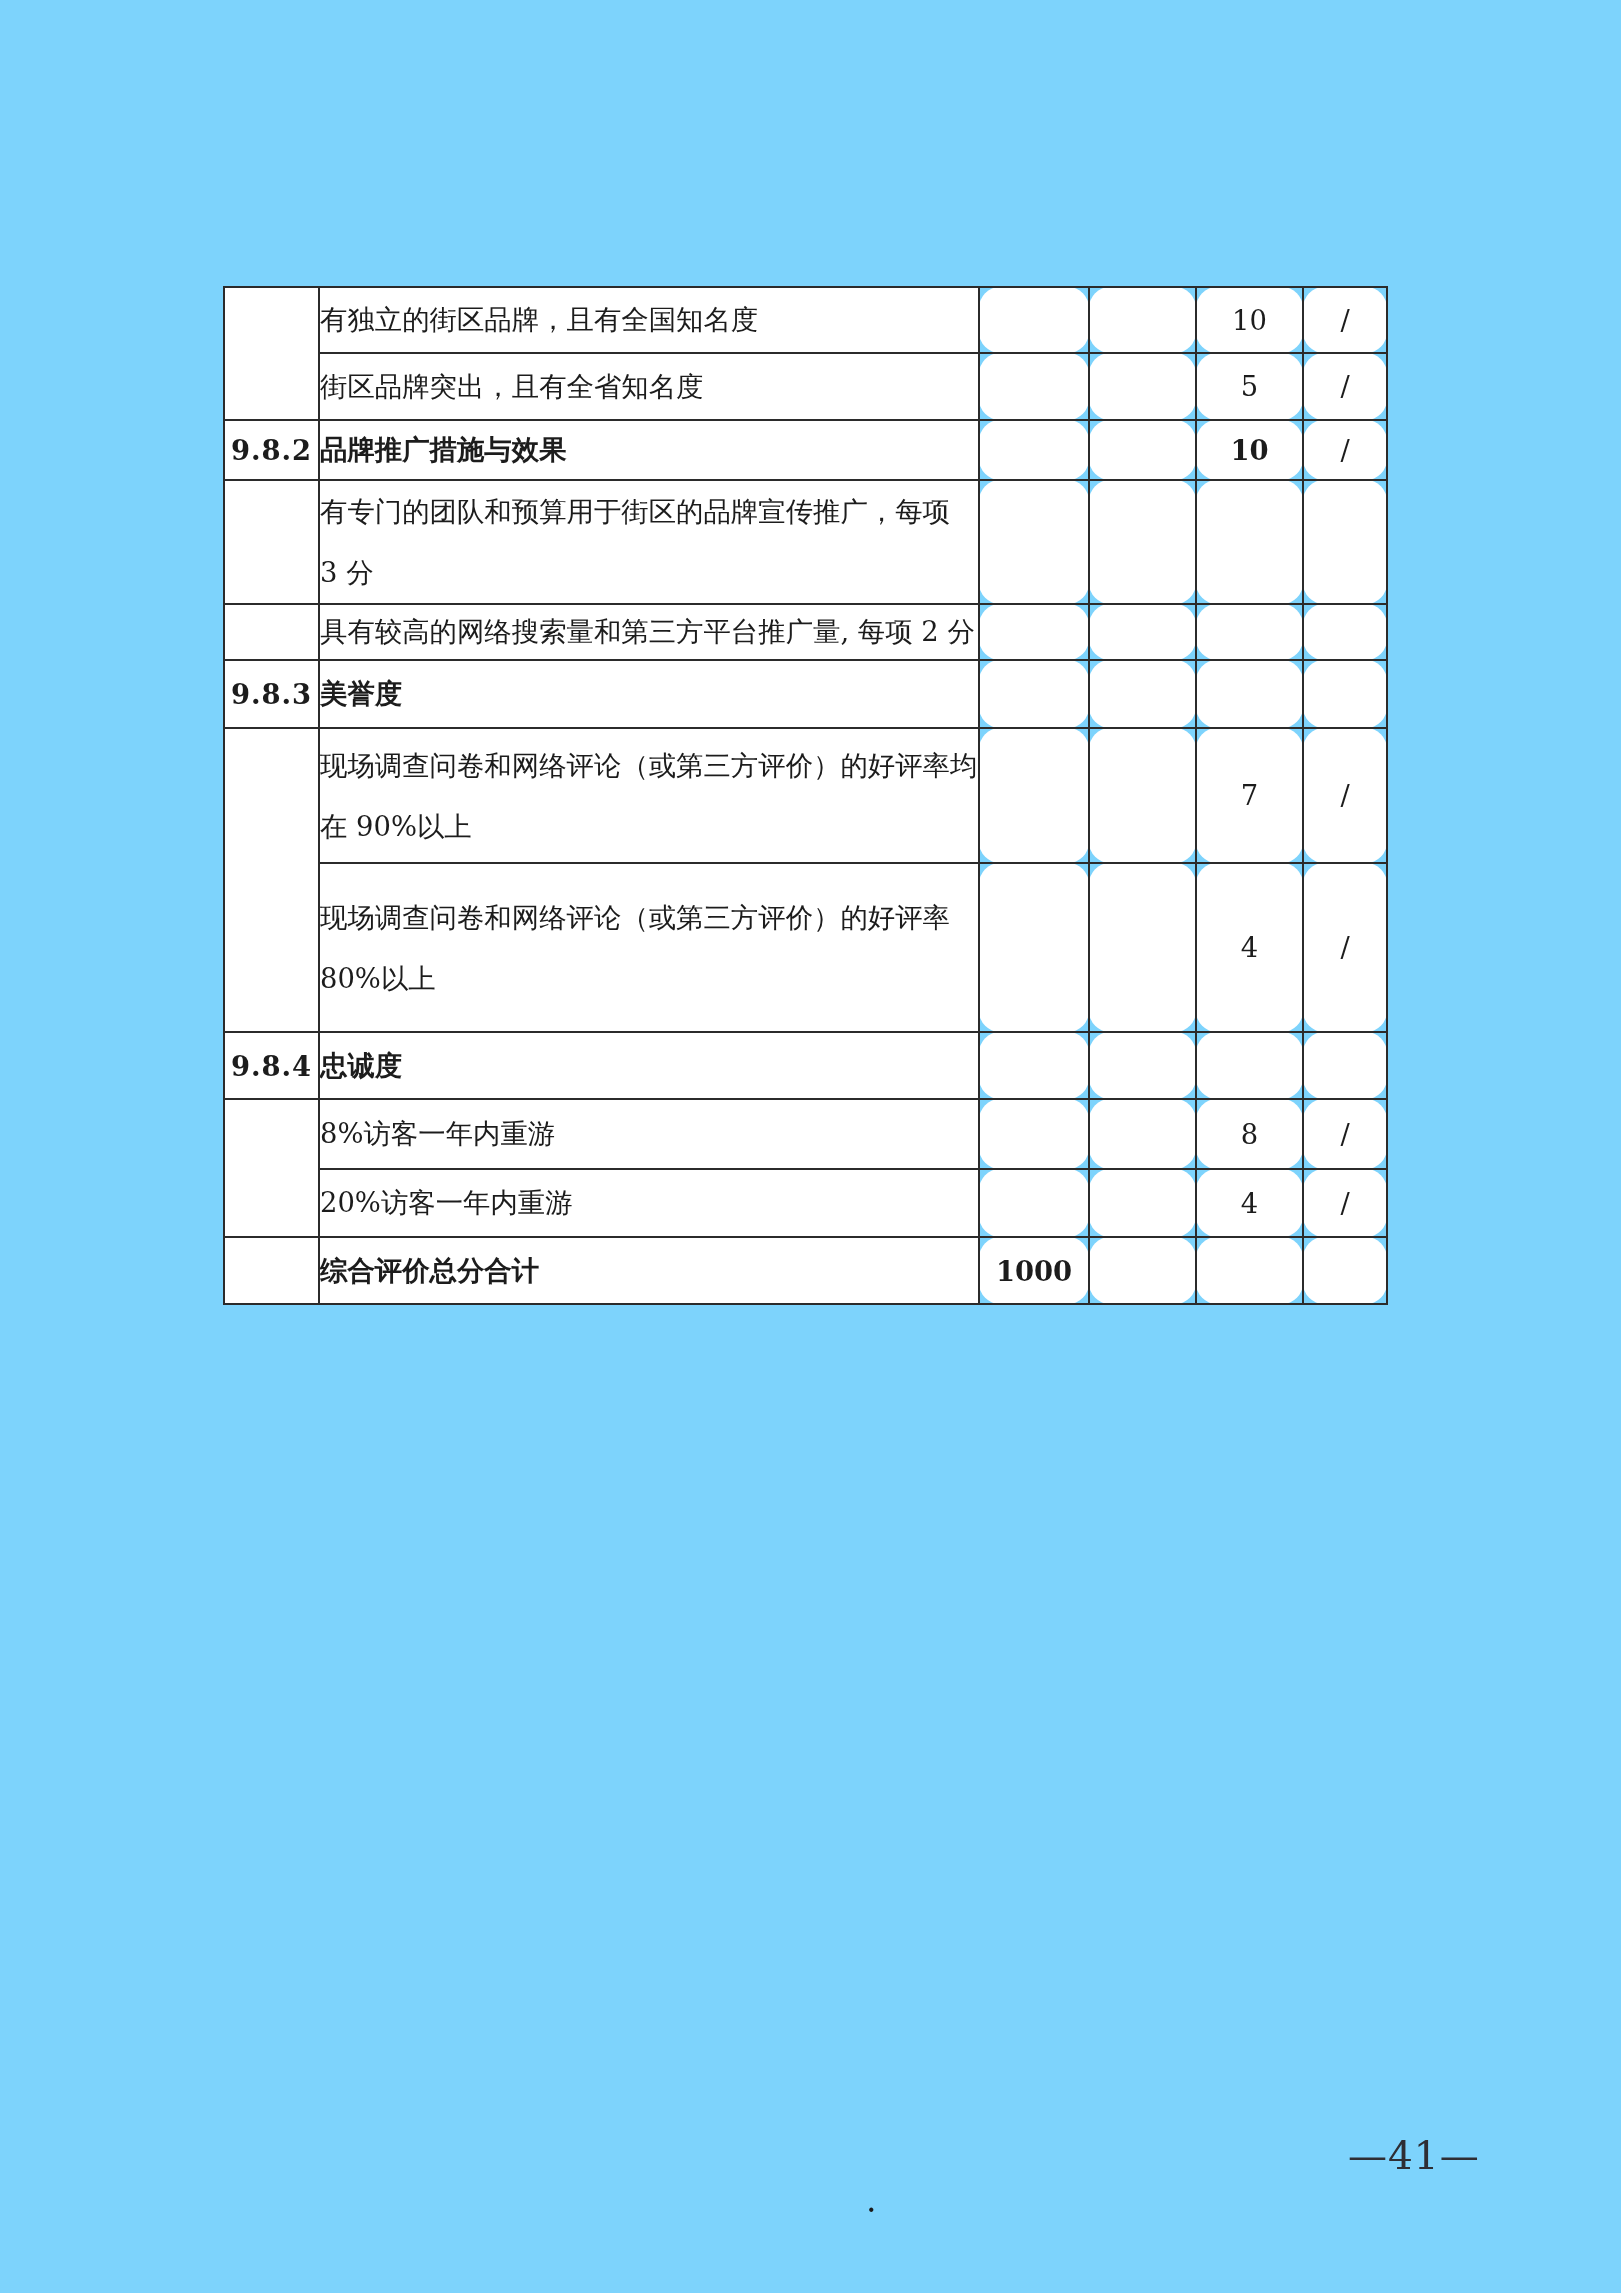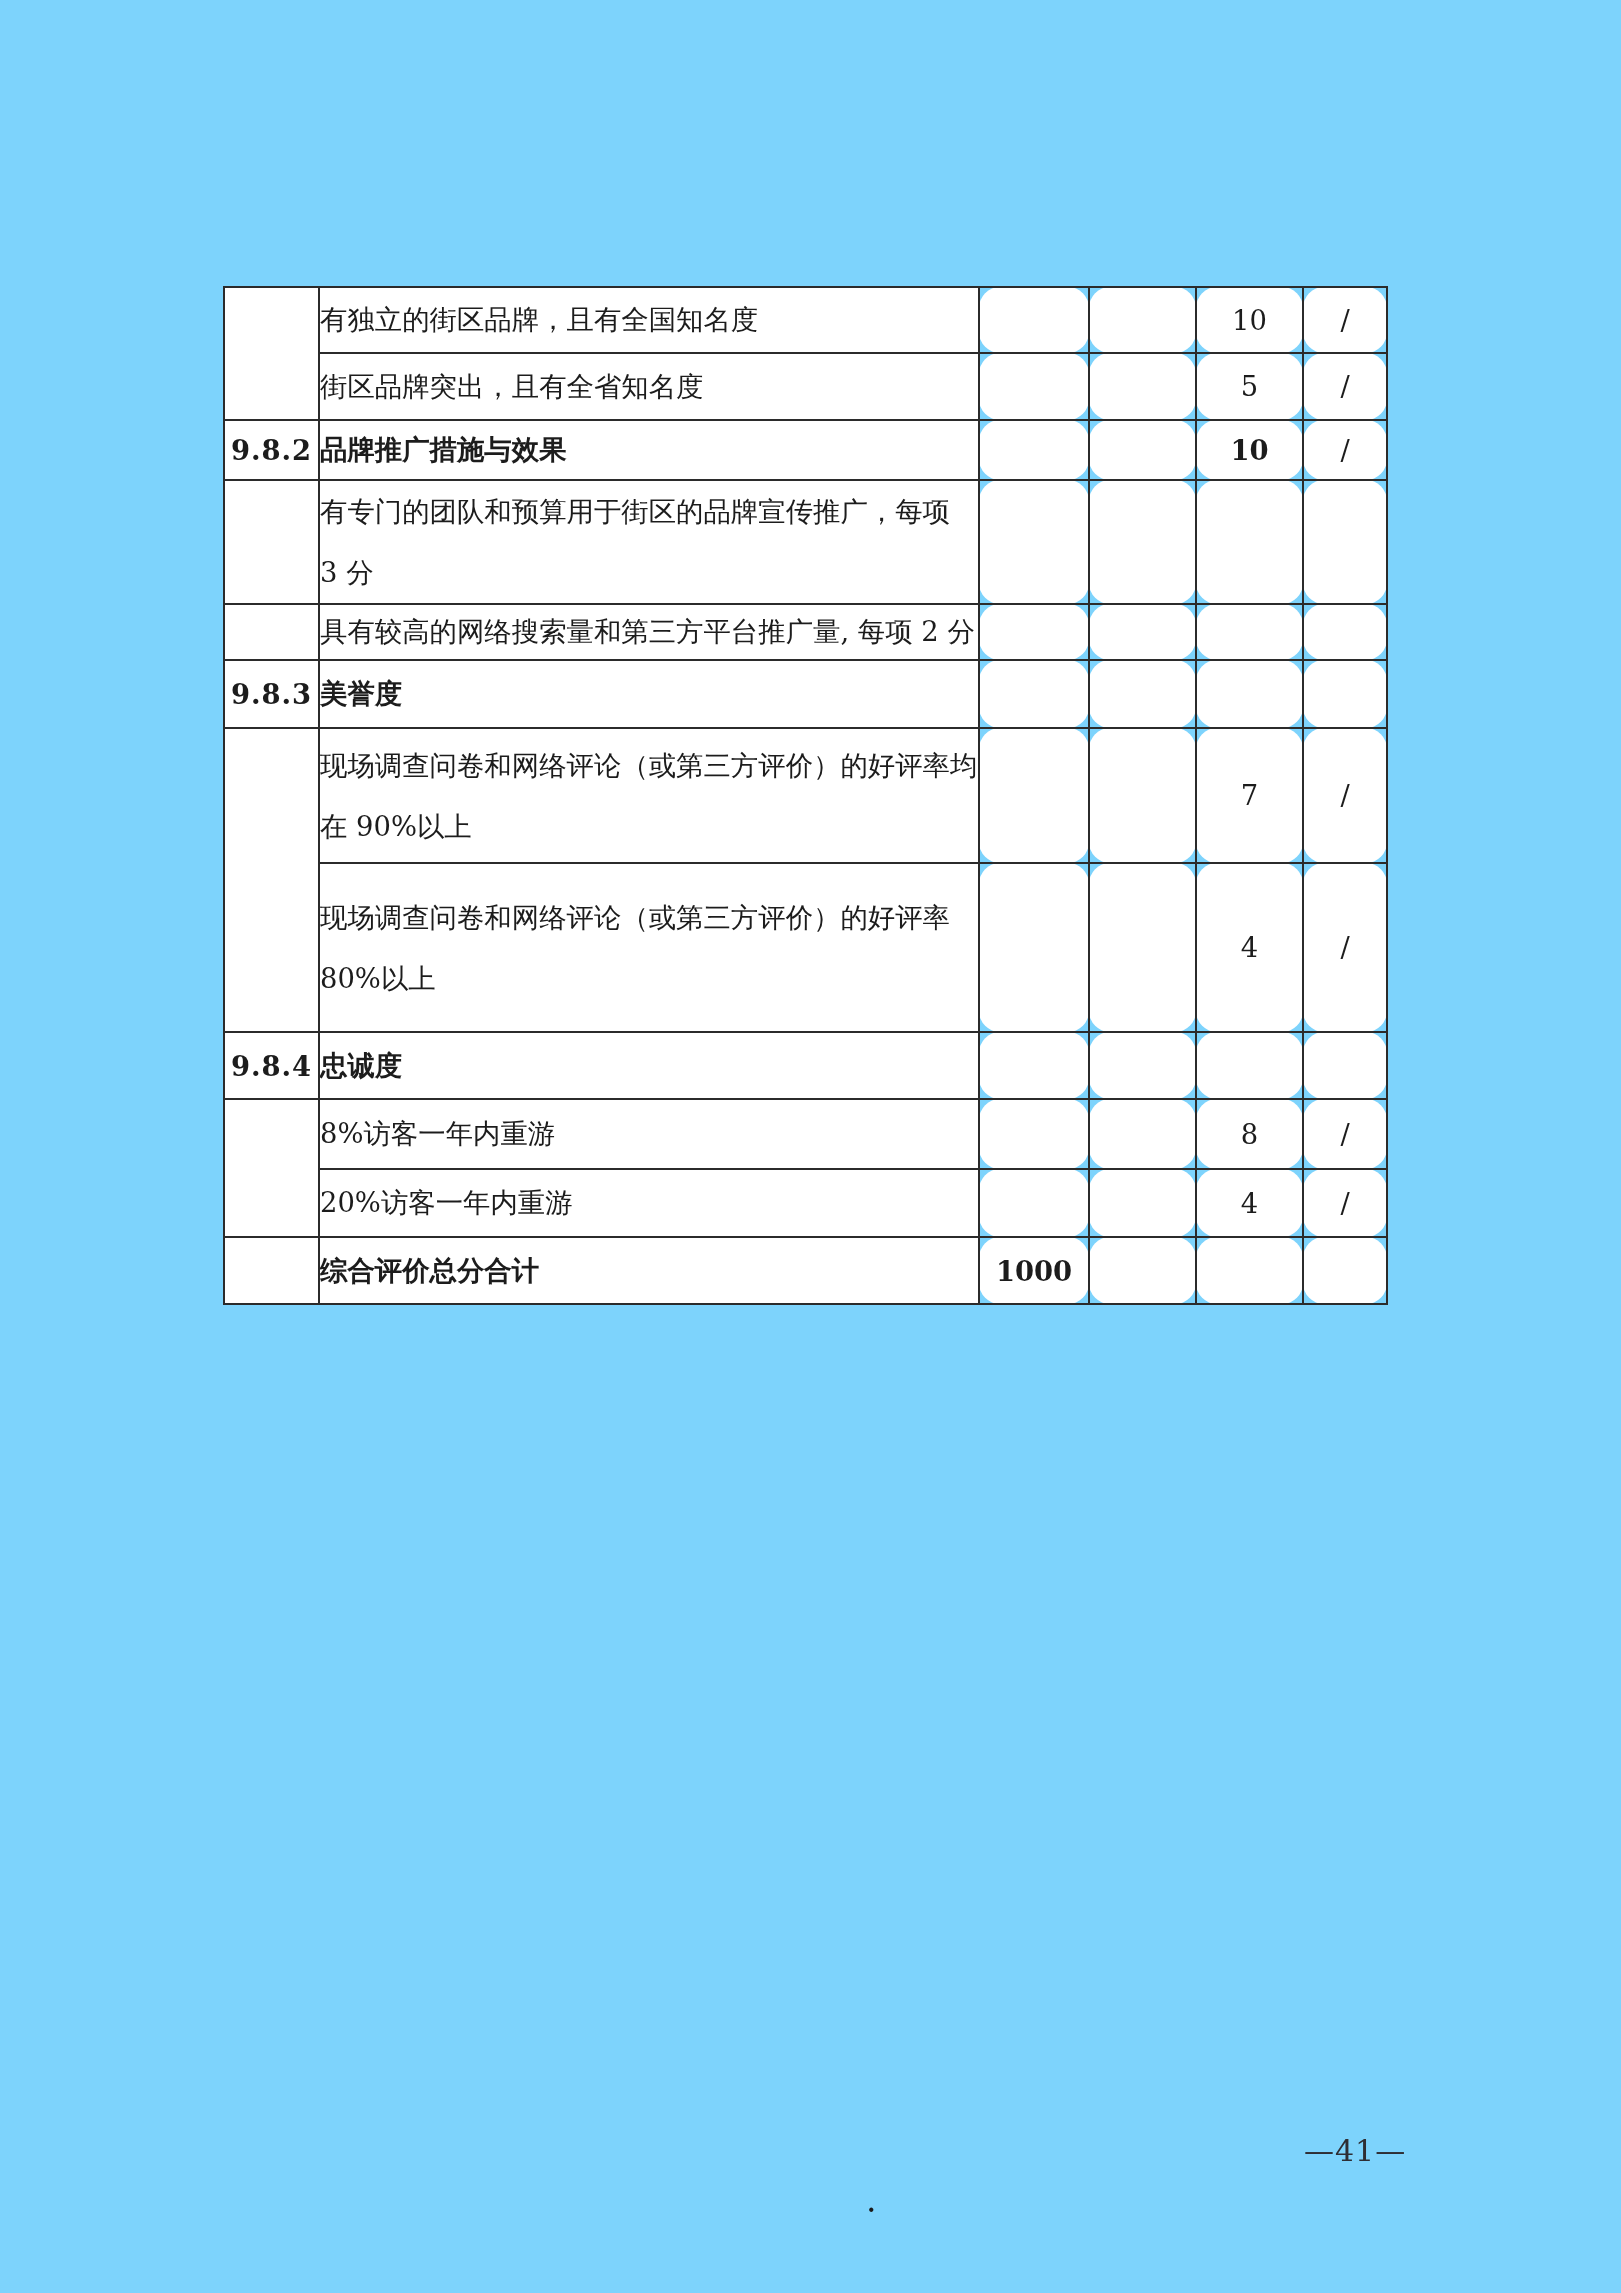"—41—" .page-number { font-size: 30px -> 39px; left: 1304px -> 1348px }
